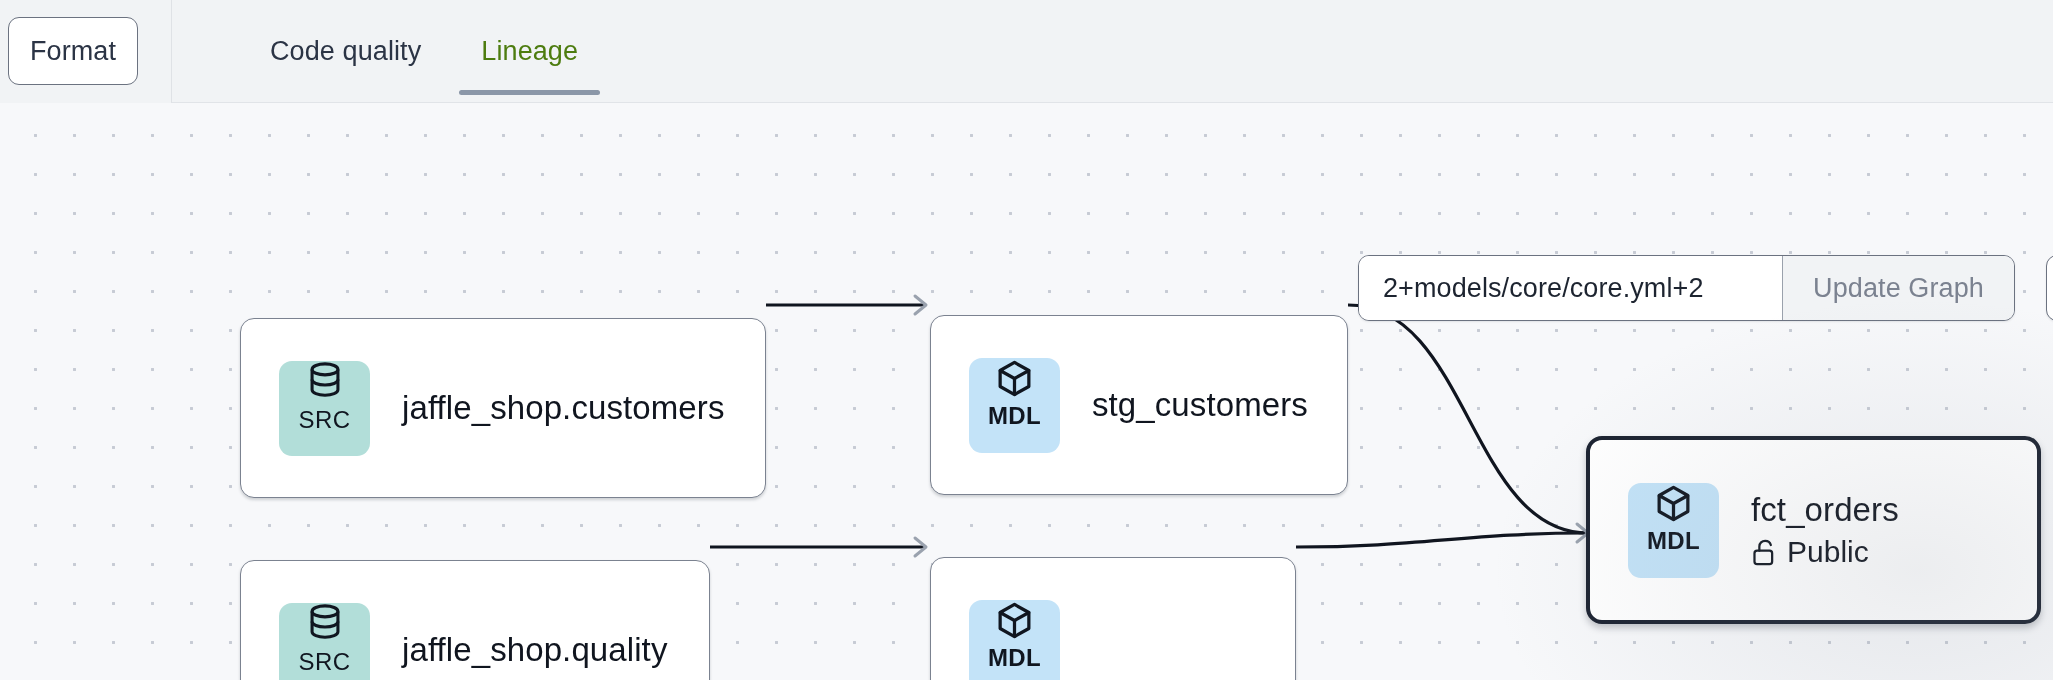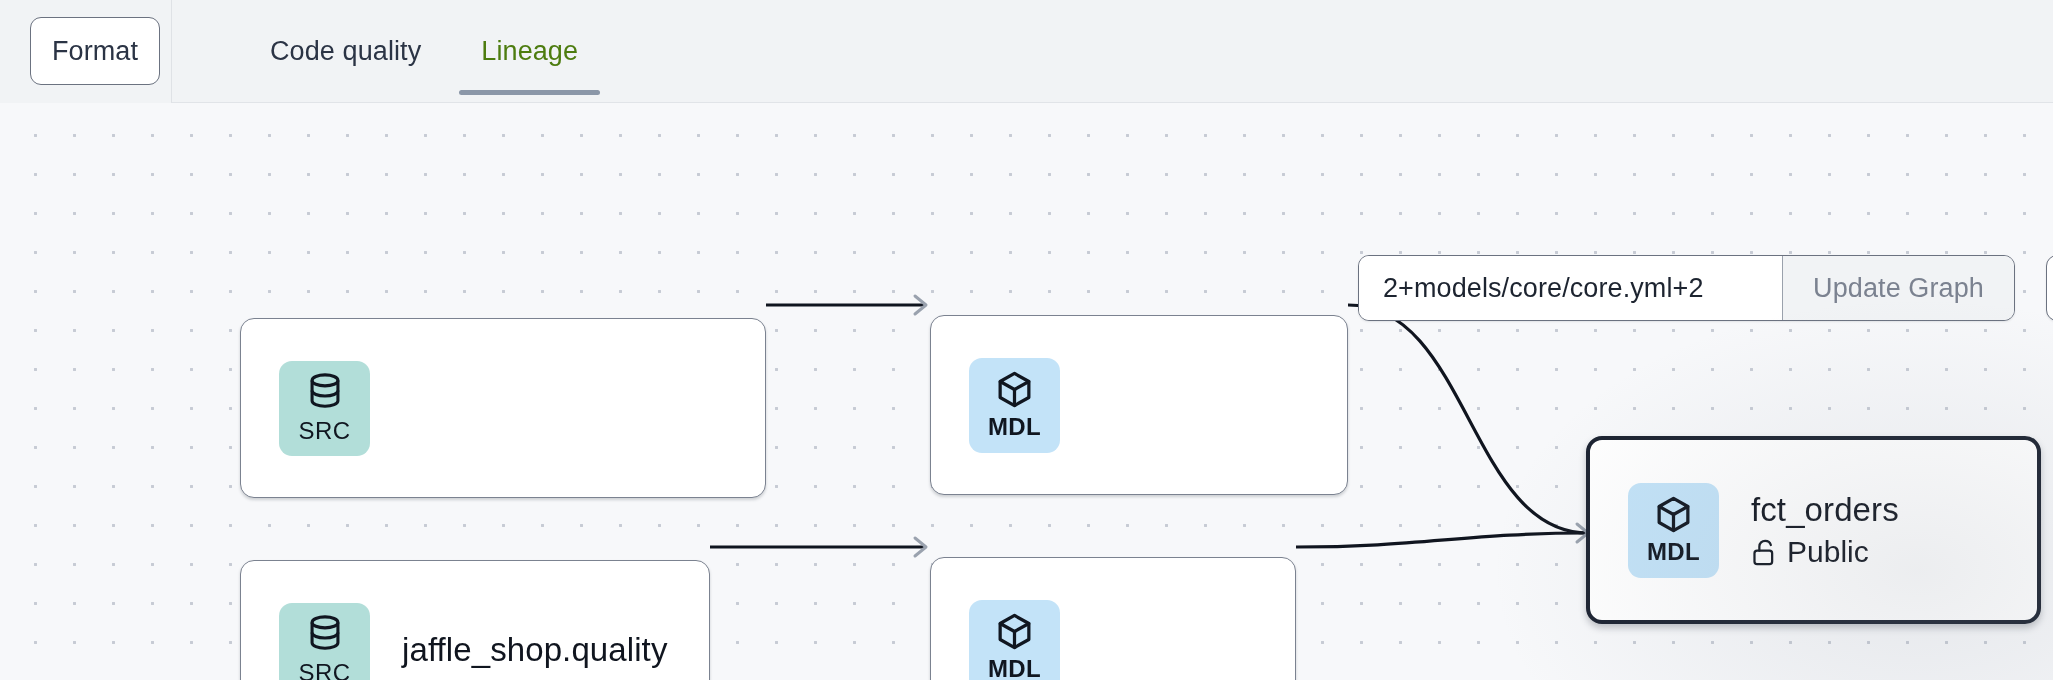"Format" .format-zone { padding-left: 30px -> 8px }
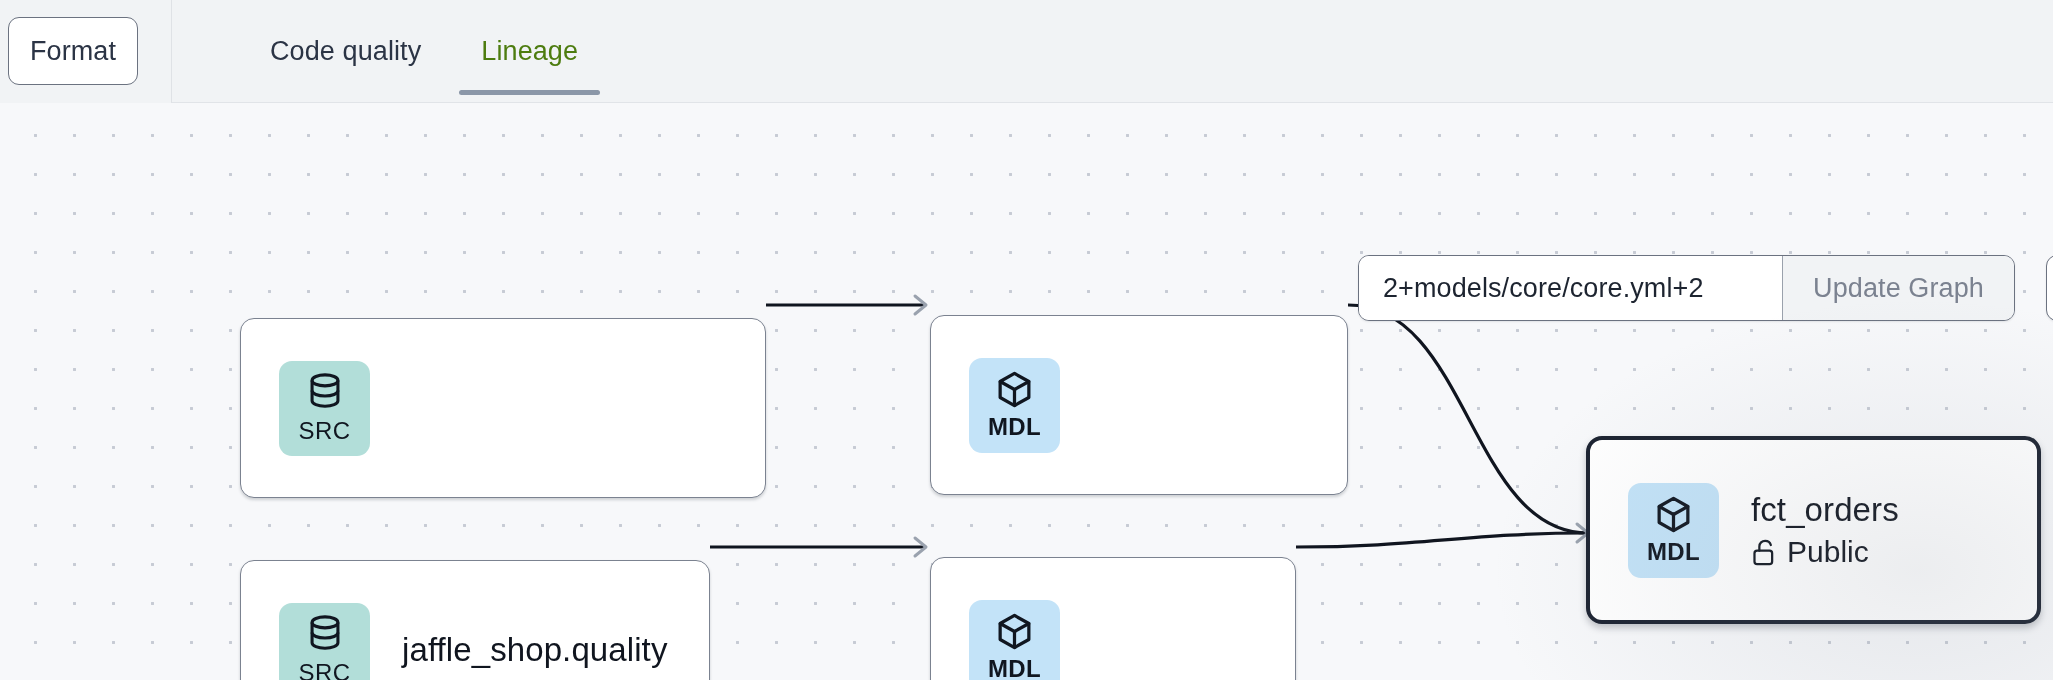"SRC" .badge { justify-content: center -> none }
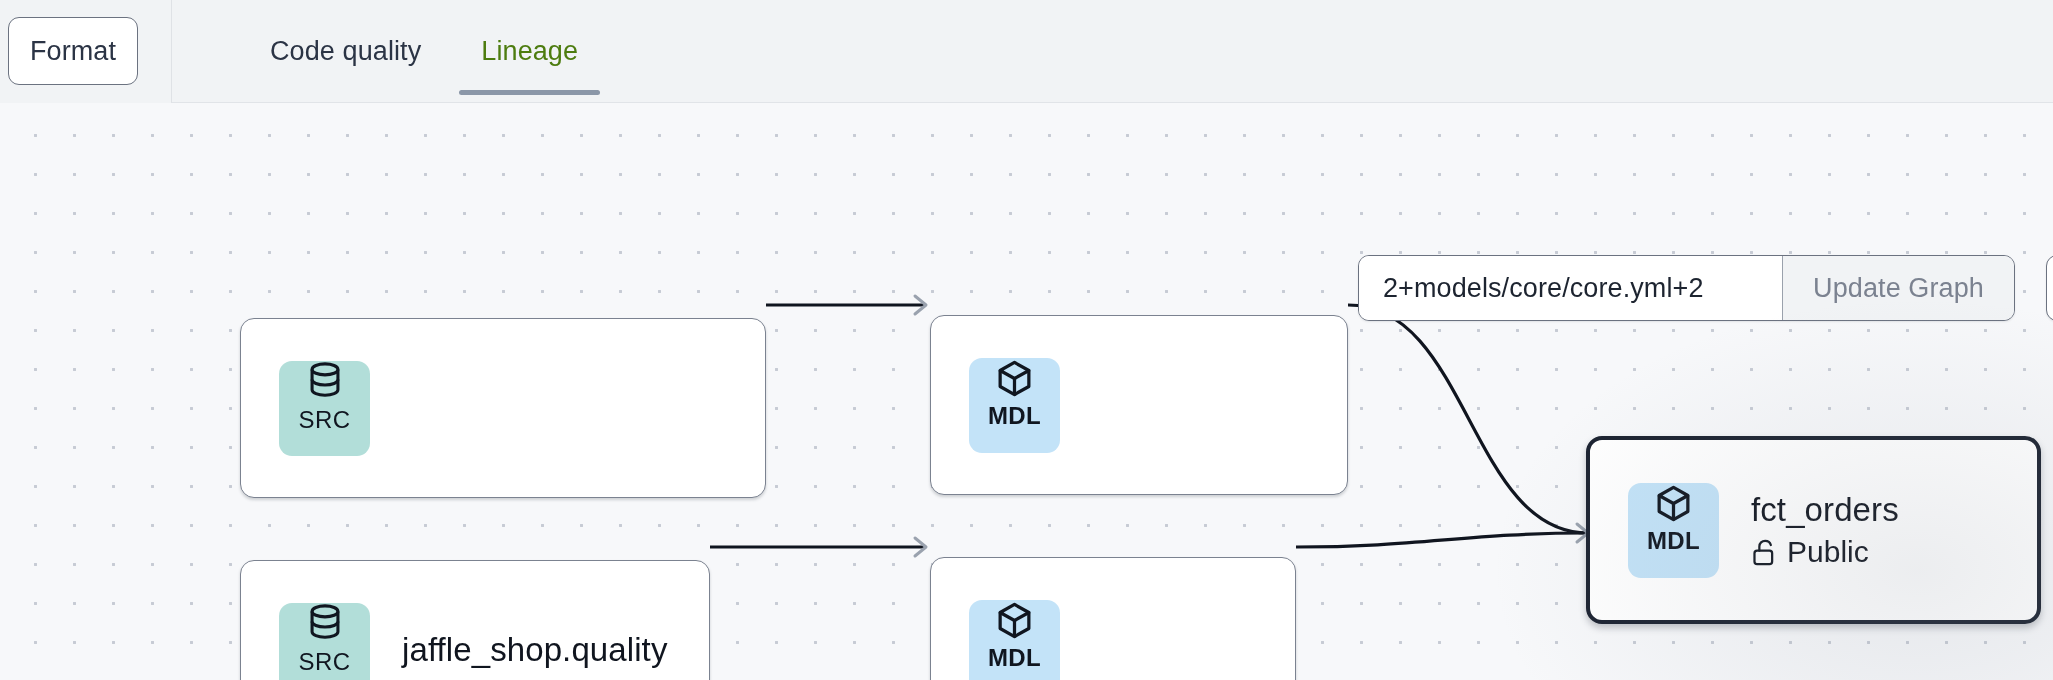"jaffle_shop.customers" div.node-body { html: none -> <div> <div>jaffle_shop.customers</div> </div> }
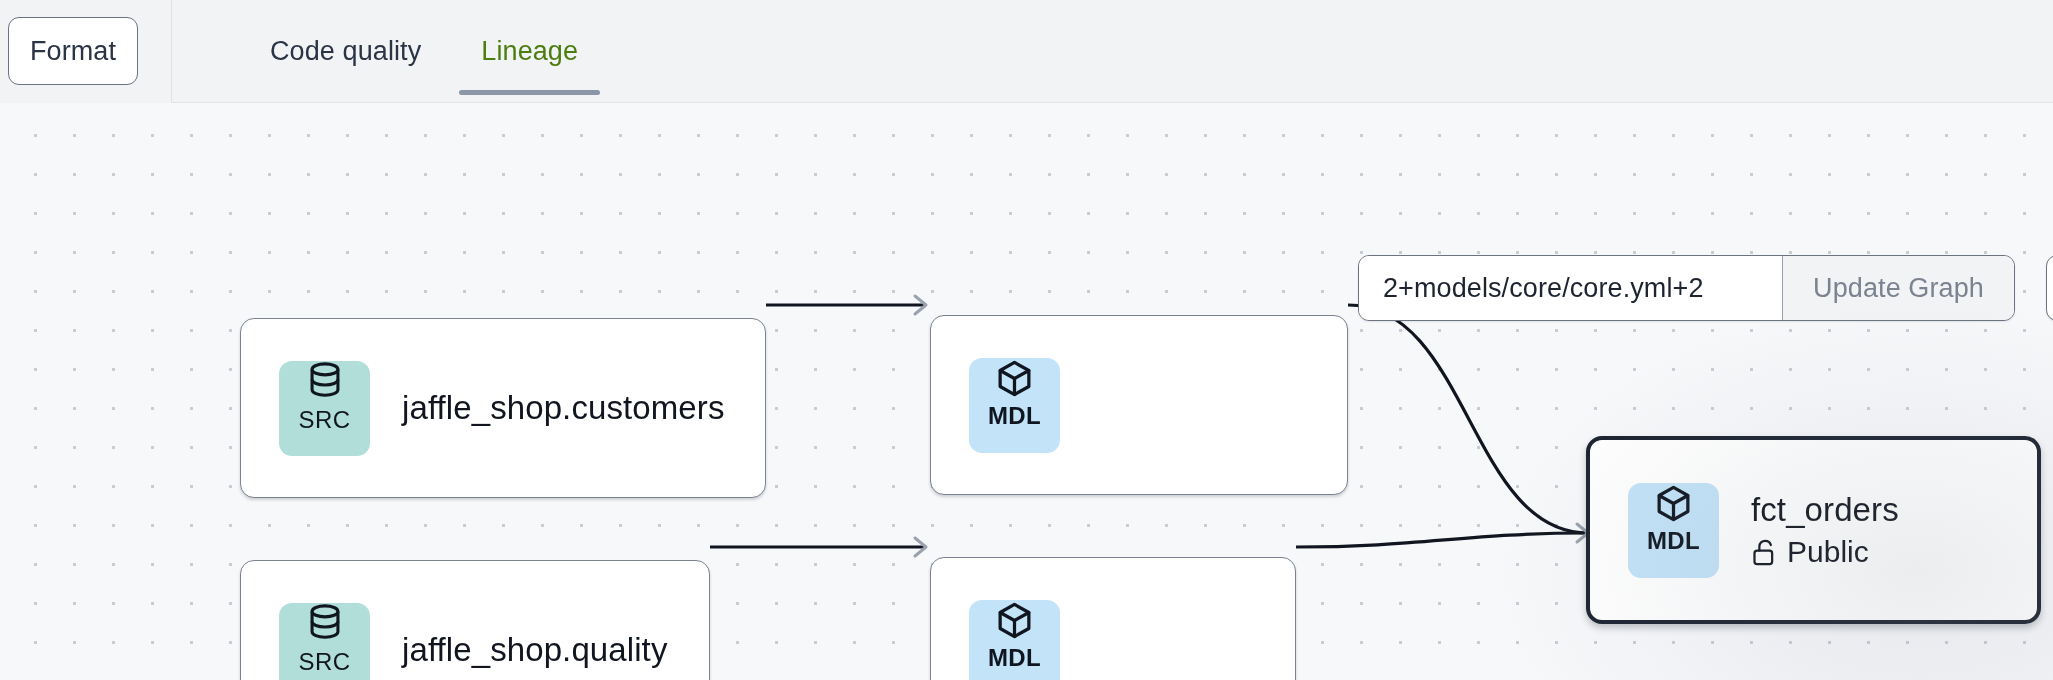"stg_customers" div.node-body { html: none -> <div> <div>stg_customers</div> </div> }
